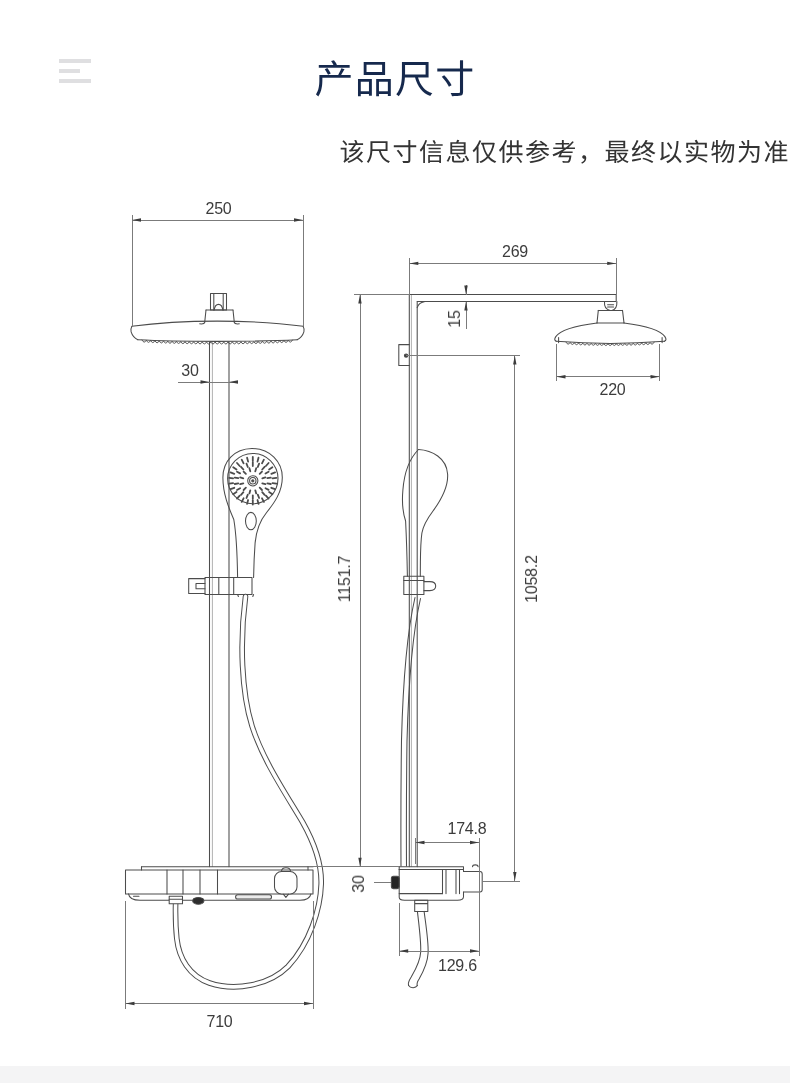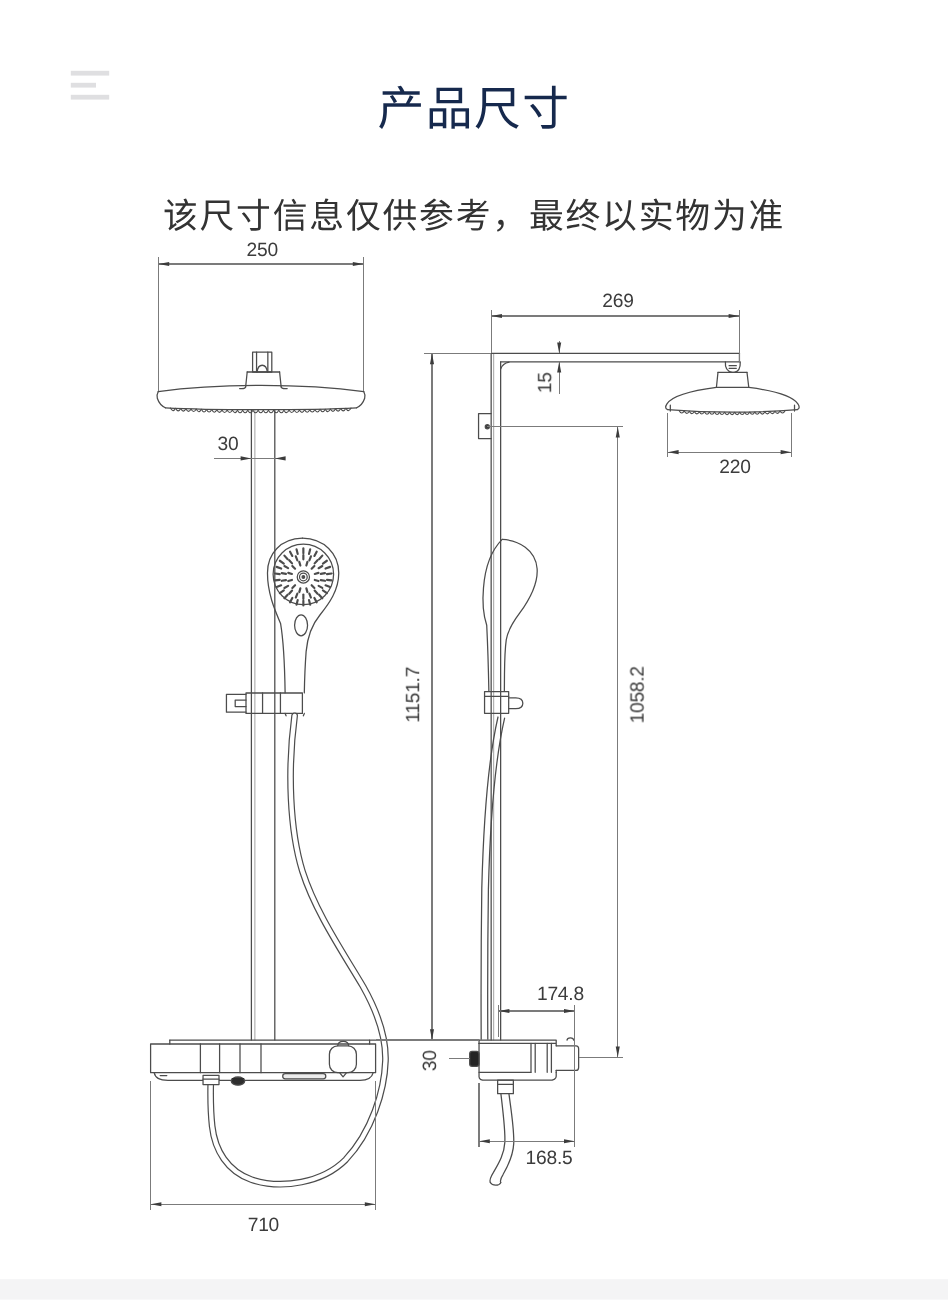"产品尺寸" h1,p { margin: 12px -> 0 }
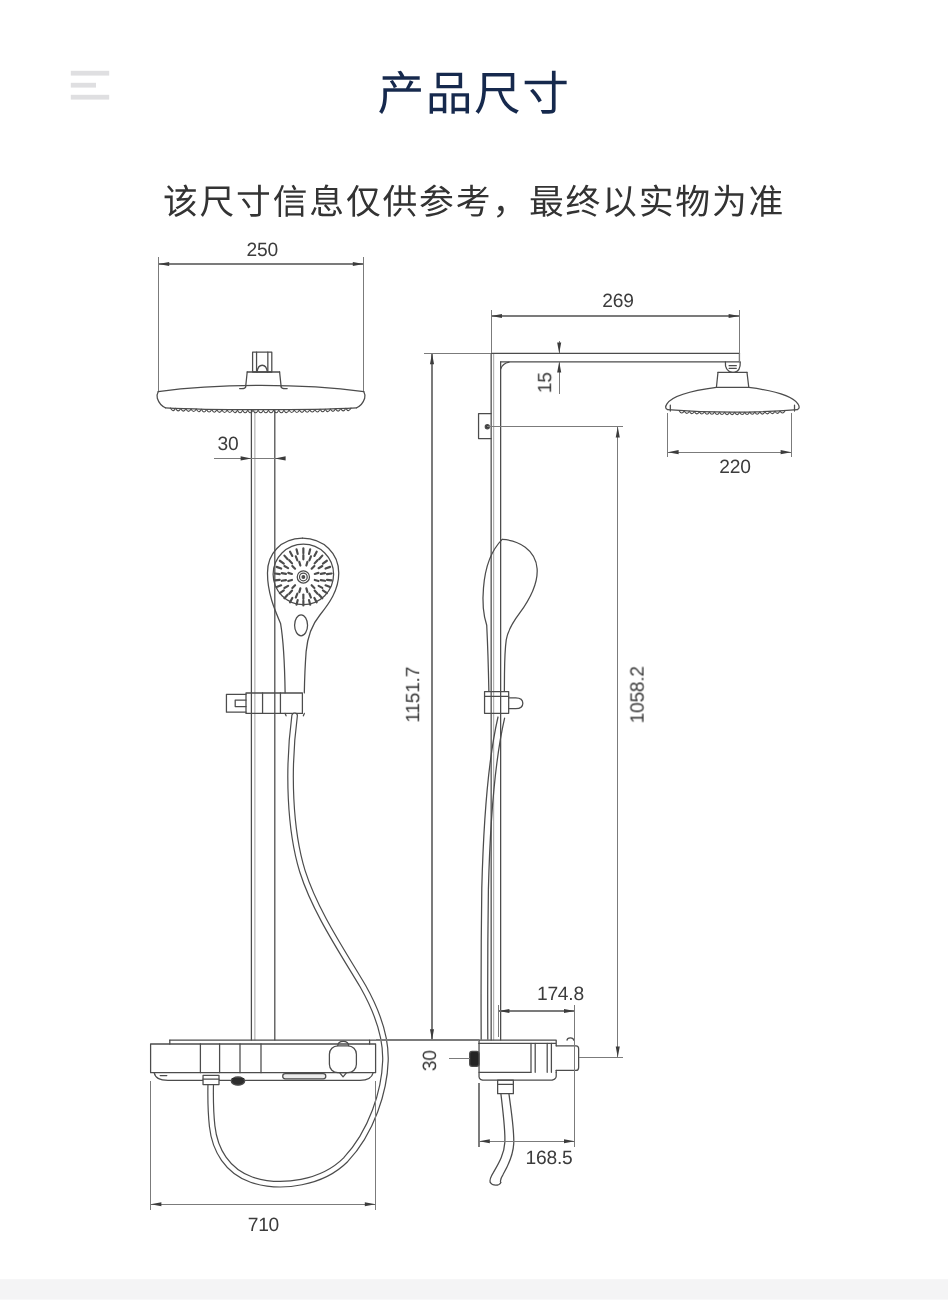"该尺寸信息仅供参考，最终以实物为准" .page-subtitle { font-size: 29px -> 25px; text-align: center -> right; top: 156px -> 139px }
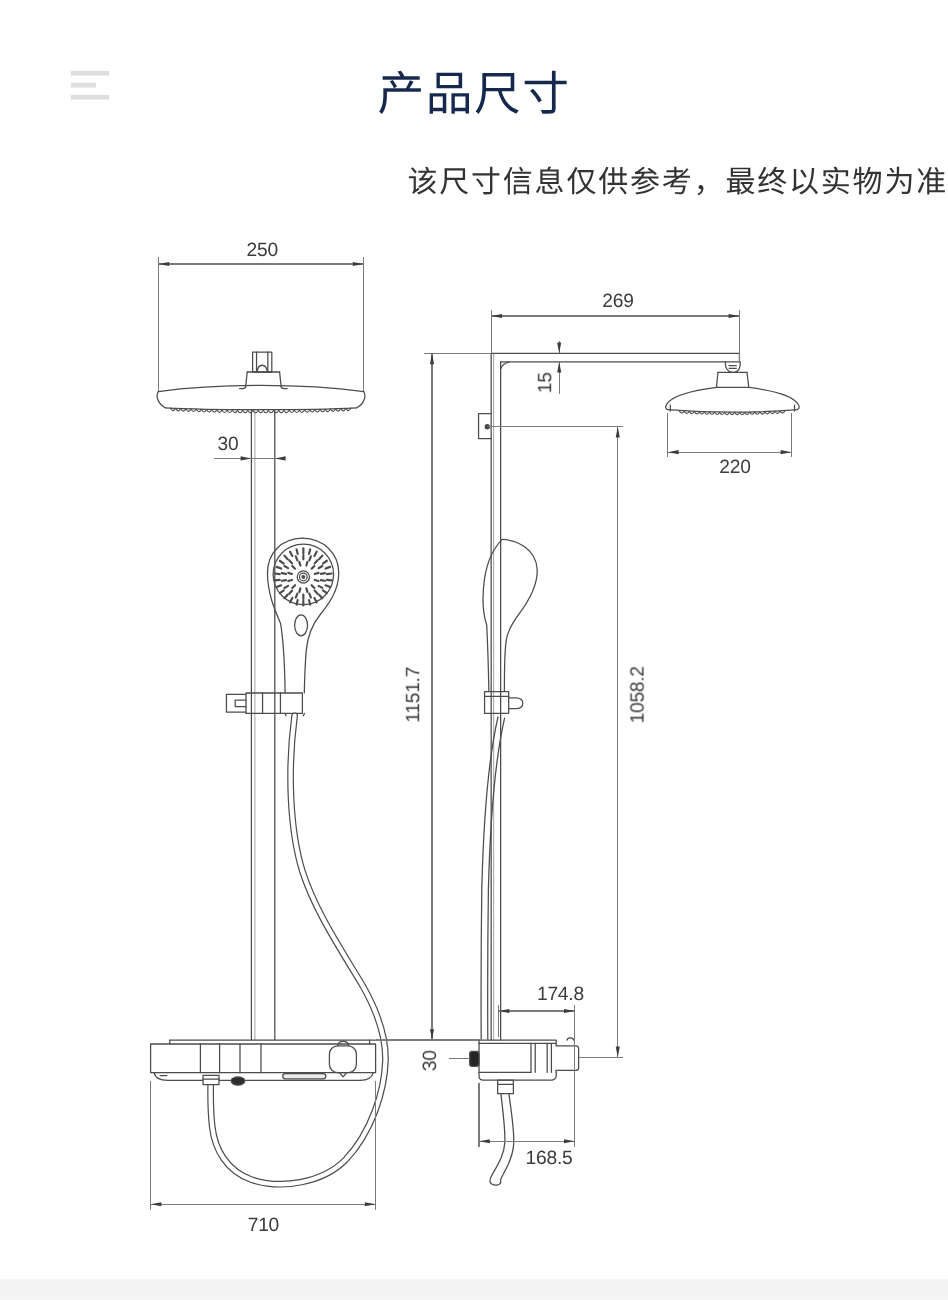"168.5" span.dim-label { text: 168.5 -> 129.6 }
